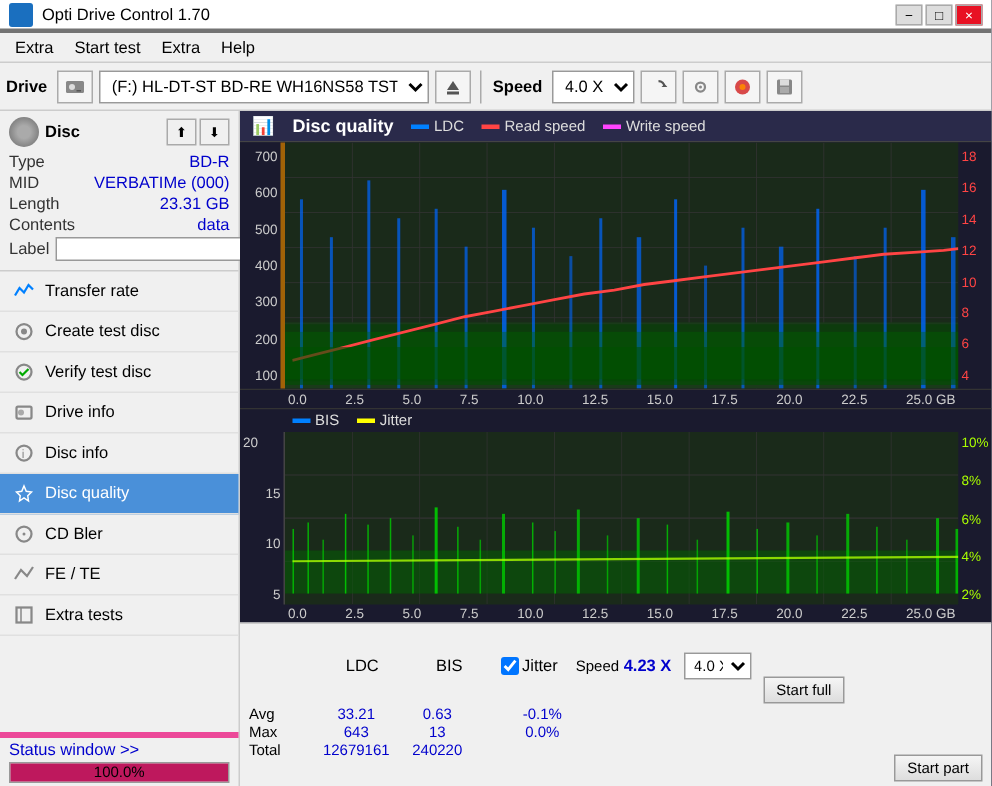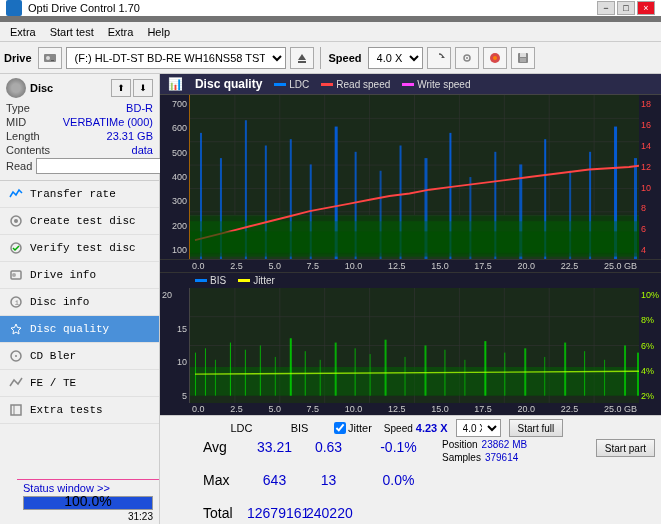"Opti Drive Control 1.70" .titlebar { border-bottom: 6px solid #737373 -> 3px solid #737373 }
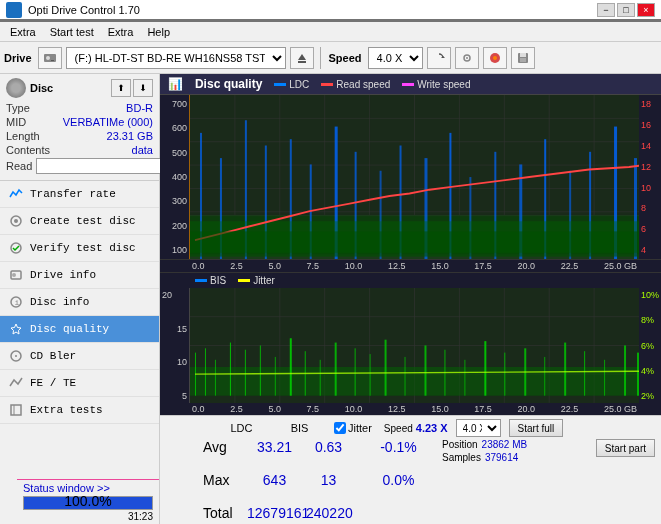"700" div { border-right: 1px solid #a16207 -> 3px solid #a16207 }
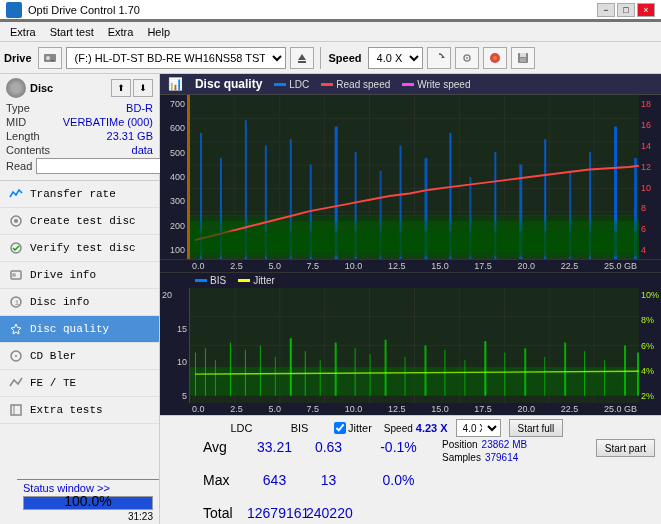"Read" span.disc-row-label { text: Read -> Label }
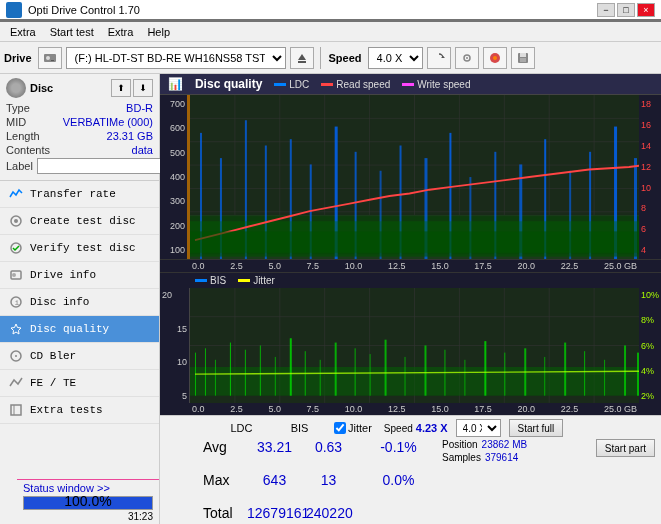"Transfer rate" .nav-items { font-family: Liberation Mono, monospace -> none }
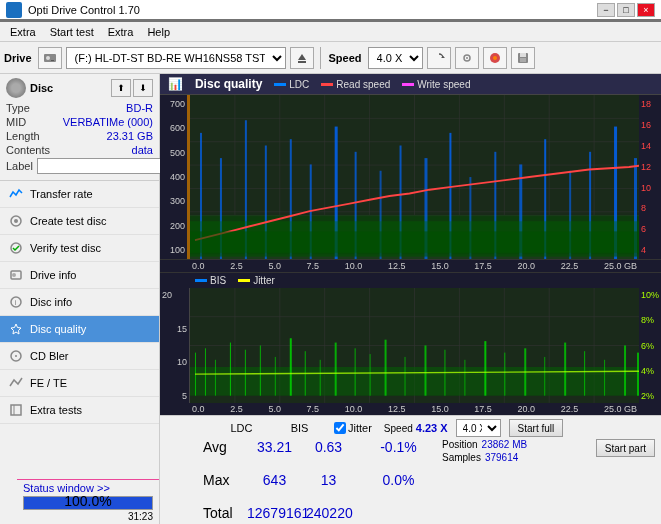"Start full" .start-btn { margin-top: none -> 32px }
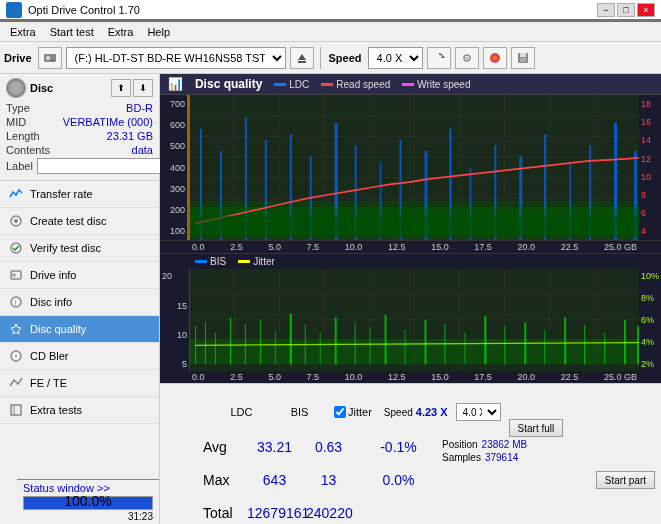"Avg" div { font-size: 14px -> 10px; gap: 17px 4px -> 1px 4px; margin-left: 37px -> none }
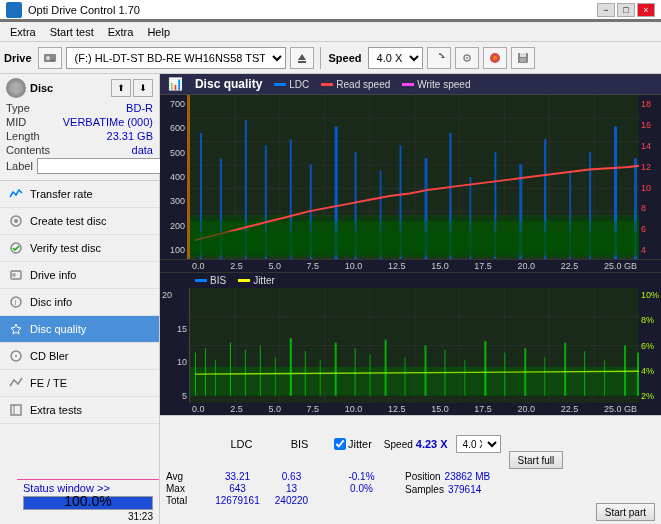"Position" div { html: <div> <div> <span>Position</span> <span>23862 MB</span> </div> <div> <span>Samples</span> <span>379614</span> </div> </div> -> none }
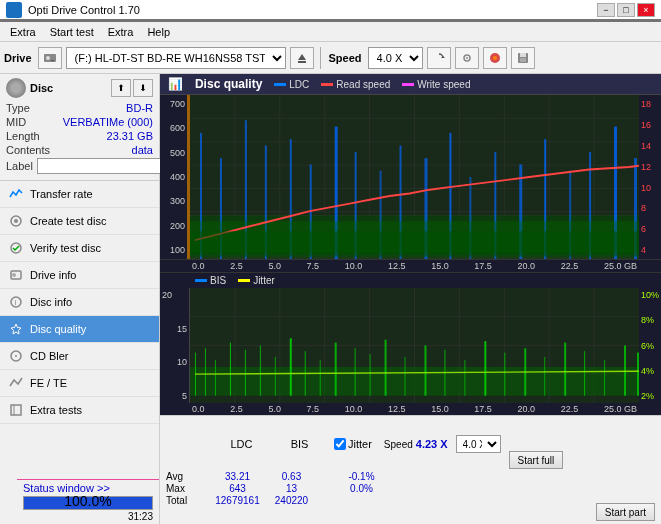"Status window >>" .status-bar { border-top: 1px solid #ec4899 -> 4px solid #ec4899; margin-left: 17px -> none }
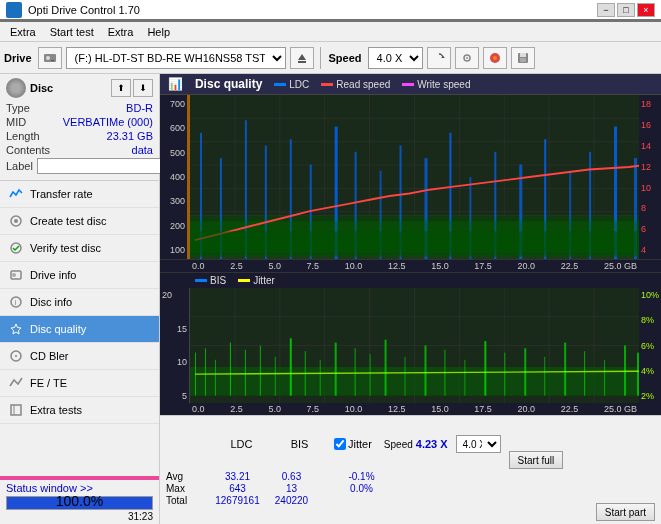"100.0%" .progress-bar-fill { align-items: flex-end -> center; background: #1d4ed8 -> #be185d; font-size: 14px -> 10px }
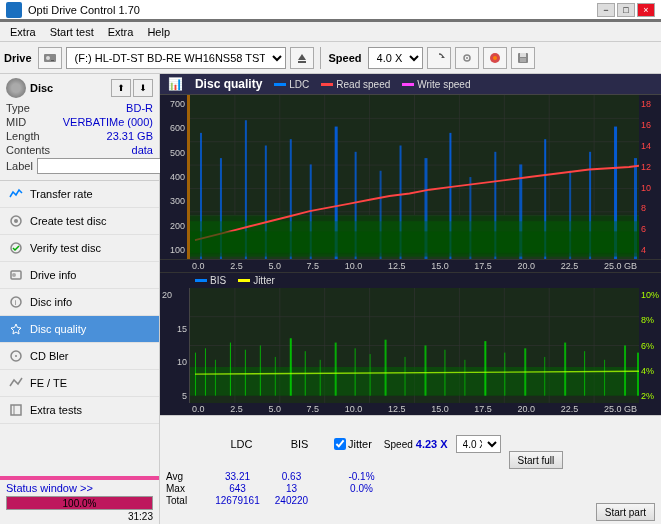"31:23" div { html: <div>31:23</div> -> none }
